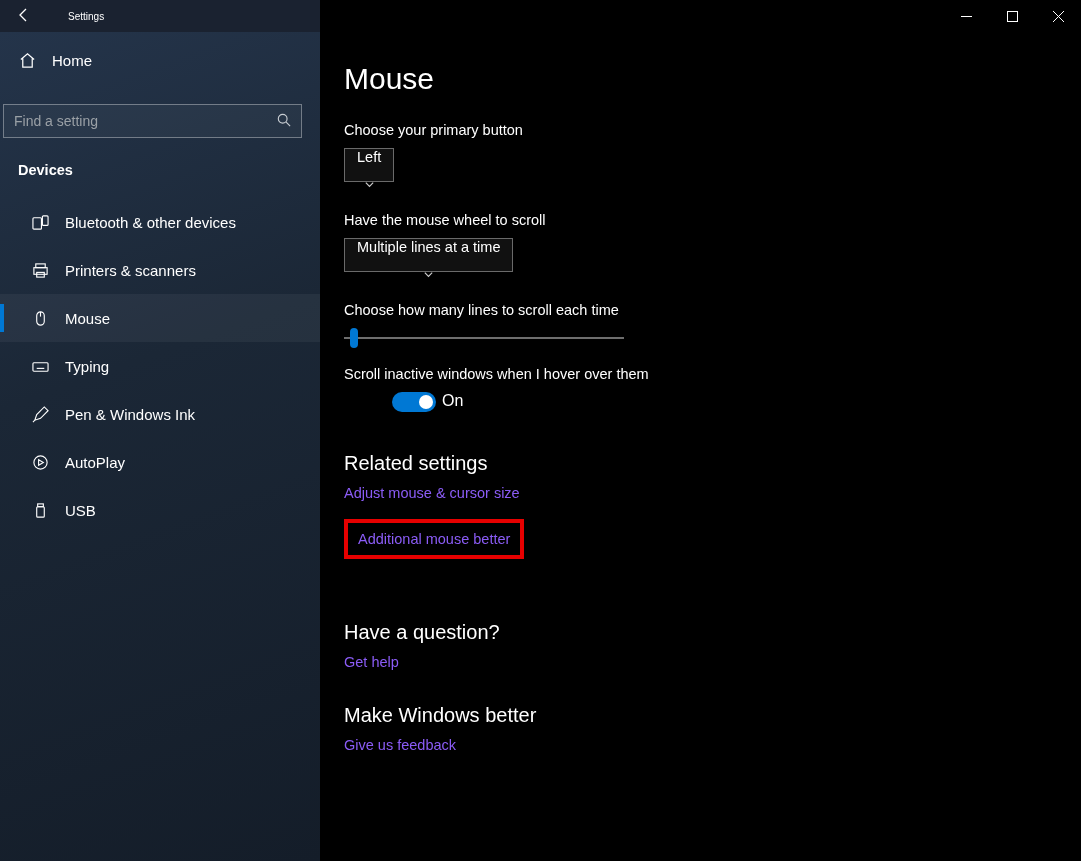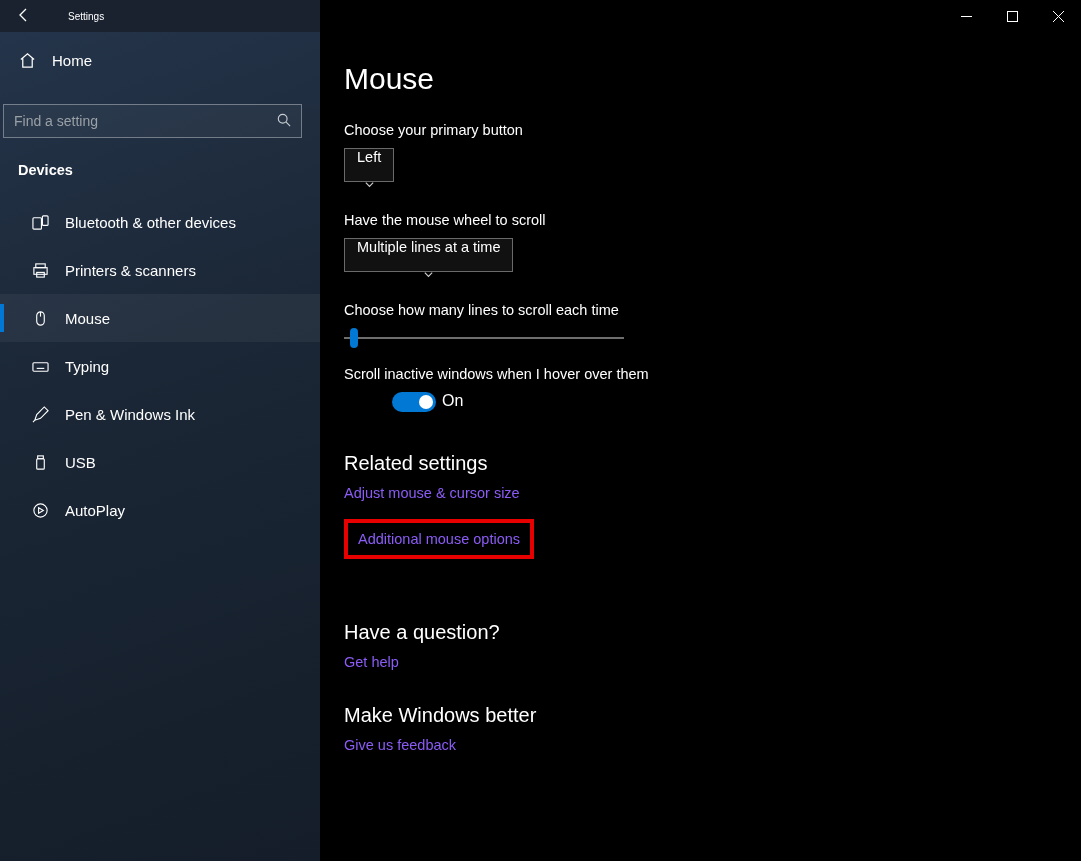"USB" div.nav-item { order: before "AutoPlay" -> after "AutoPlay" }
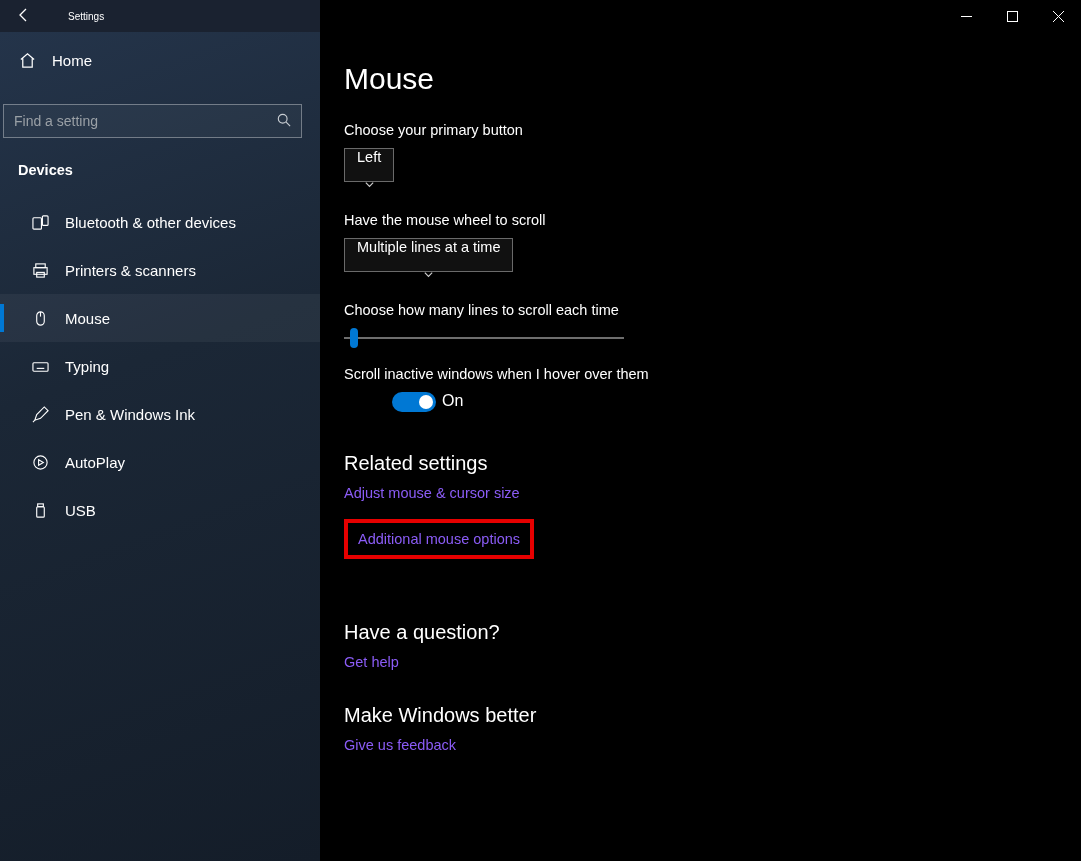"Additional mouse options" span.link { text: options -> better }
